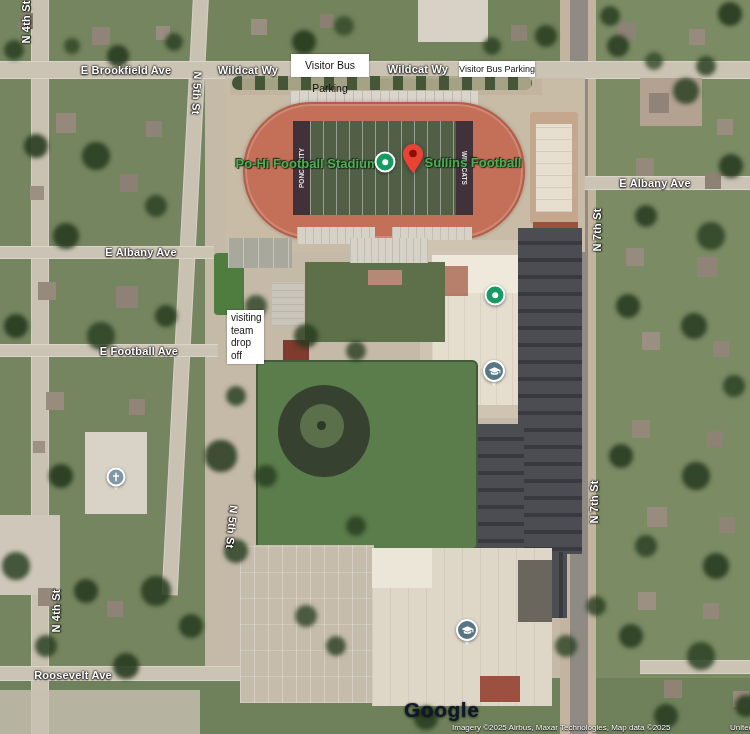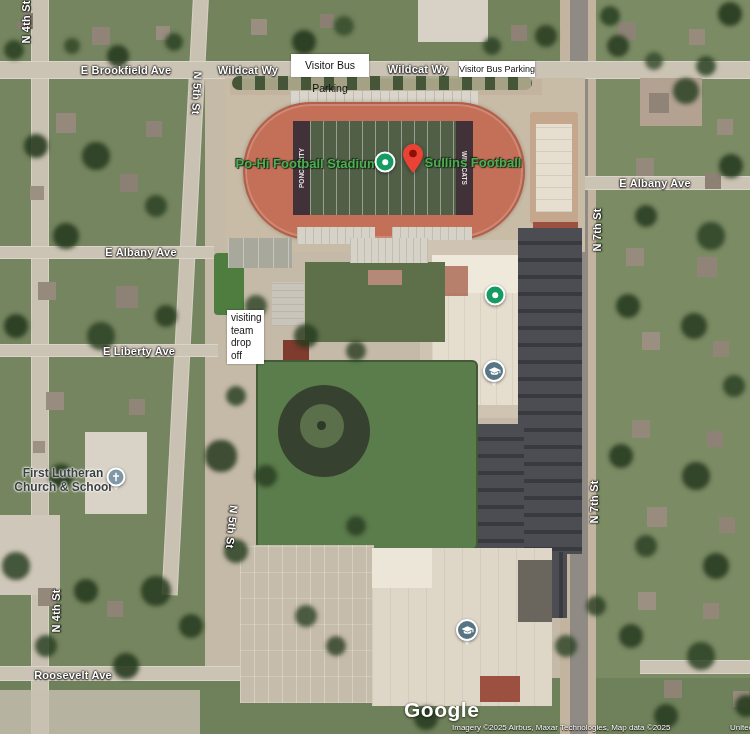"E Liberty Ave" div.lbl { text: Liberty -> Football }
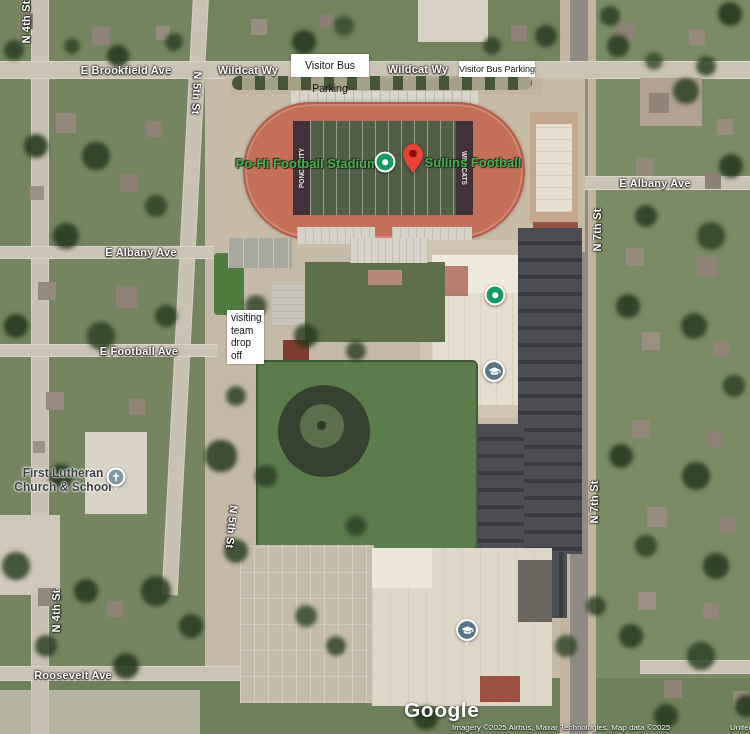"First Lutheran" div.church-lbl { html: <div> <span>First Lutheran</span> <span>Church &amp; School</span> </div> -> none }
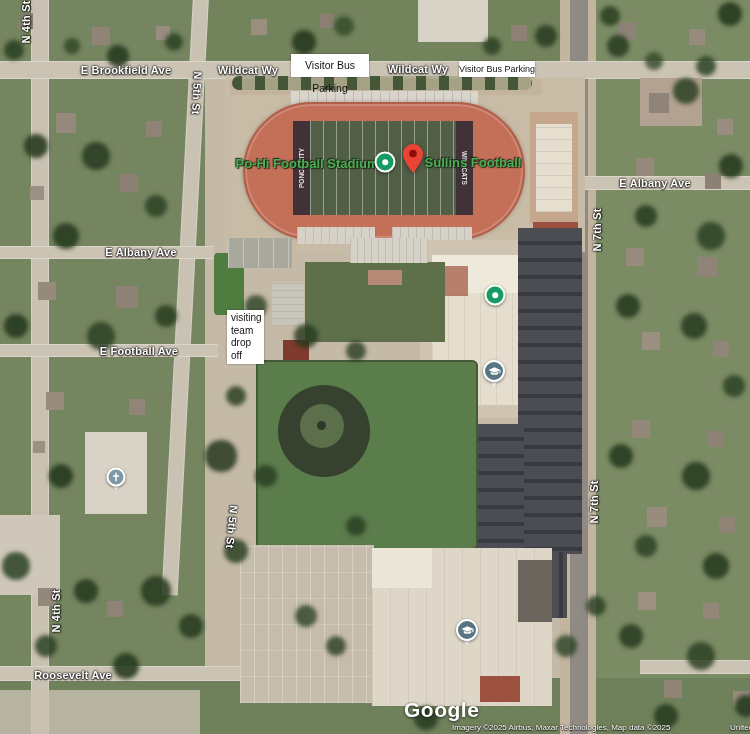"Google" .glogo { color: #ffffff -> #0f172a }
